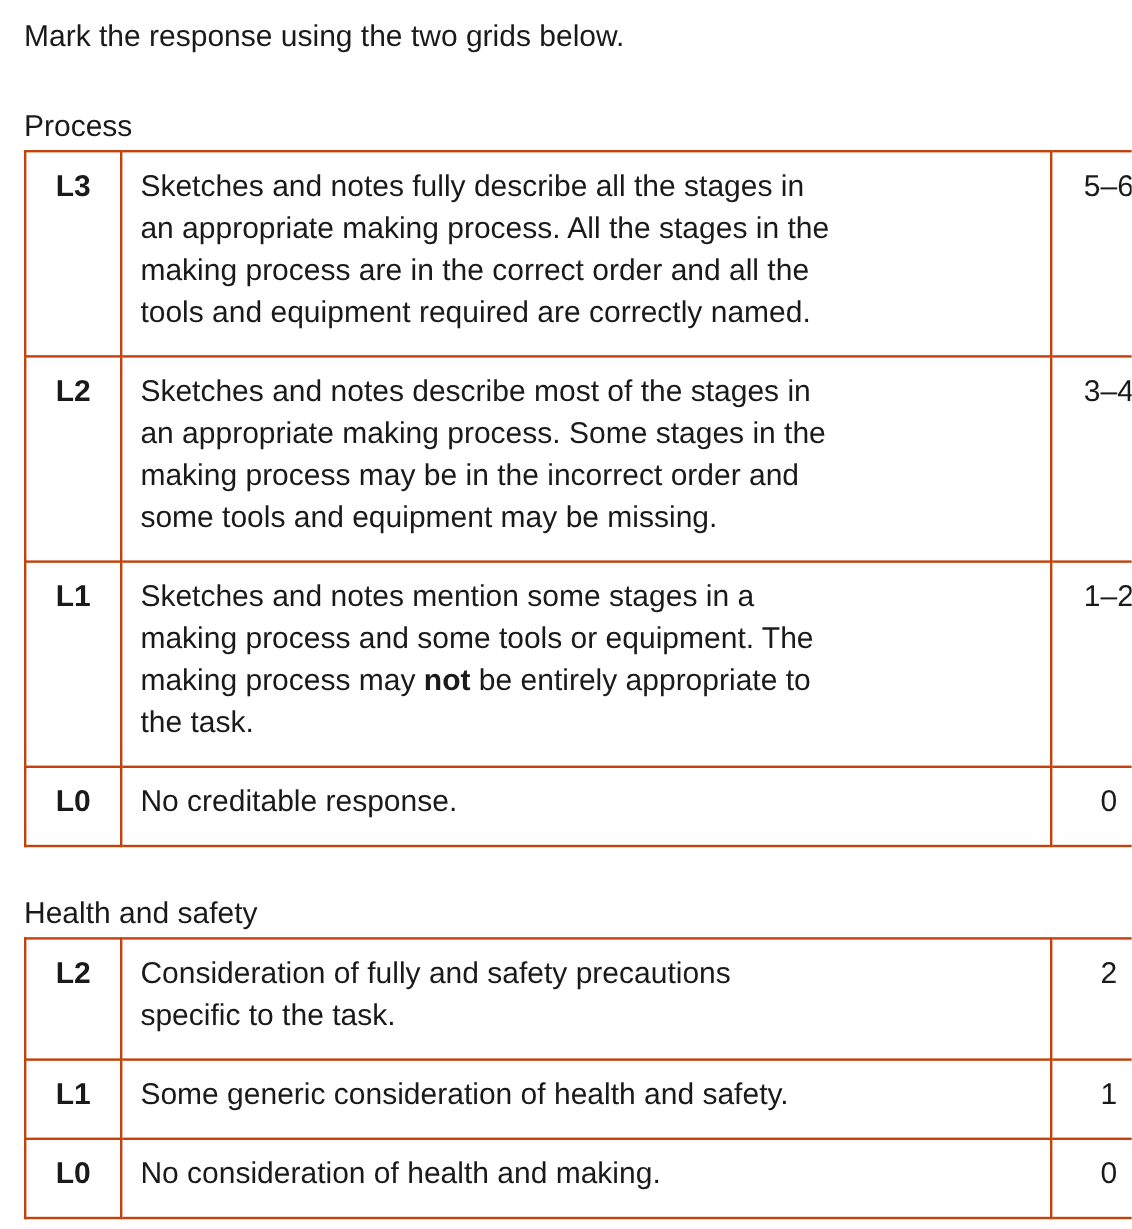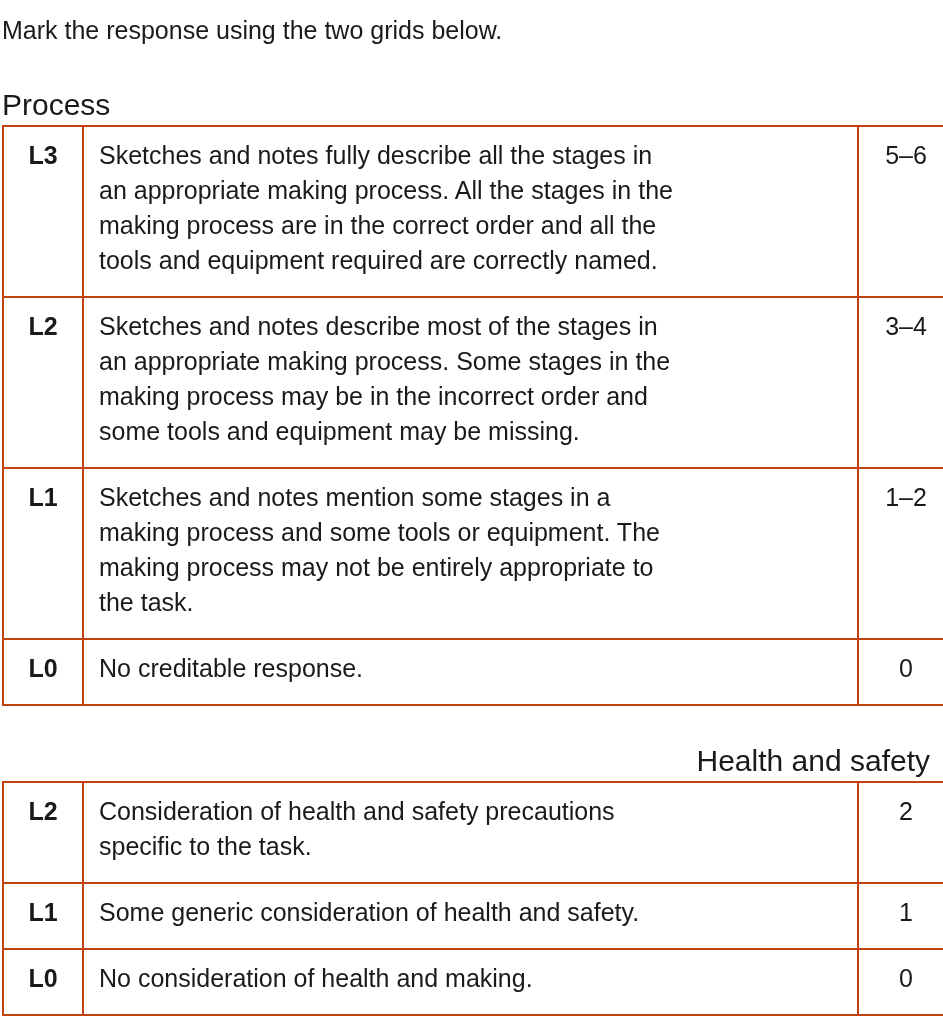"Mark the response using the" .page { padding: 10px 13px 0 2px -> 10px 13px 0 20px }
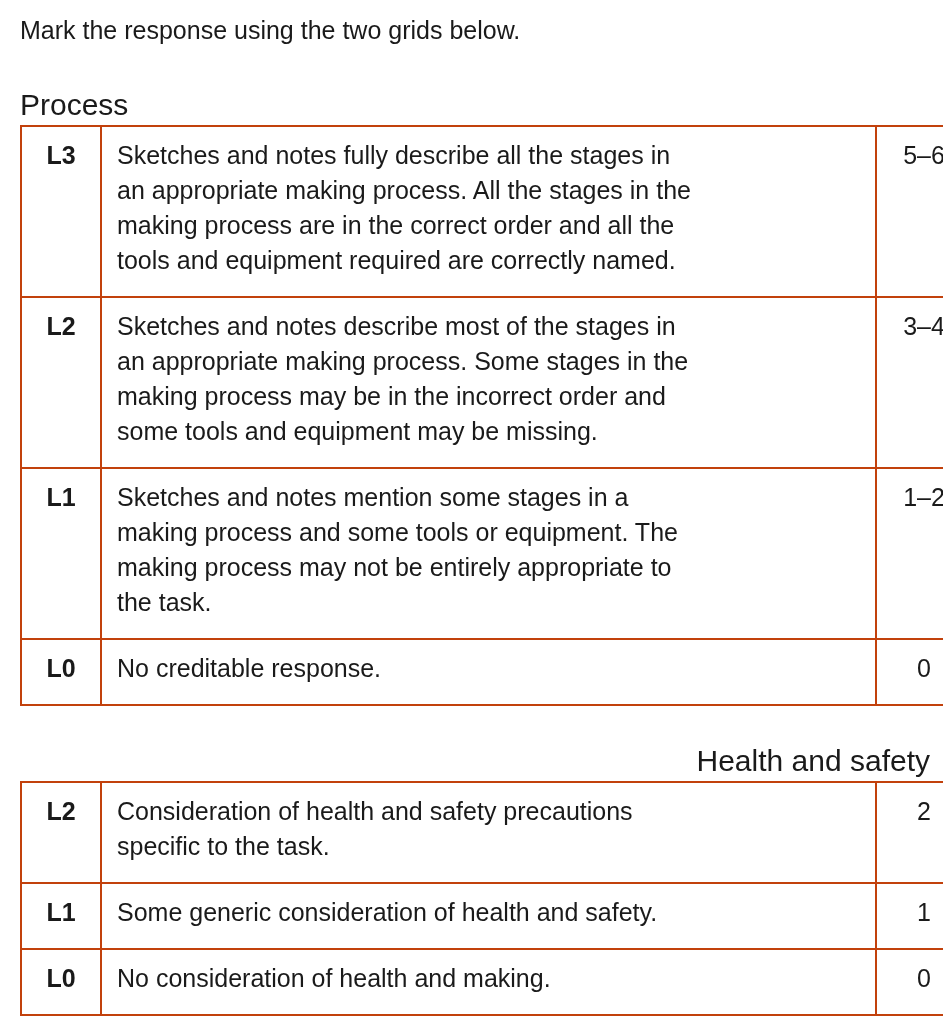"Process" .grid-title { font-size: 30px -> 25px }
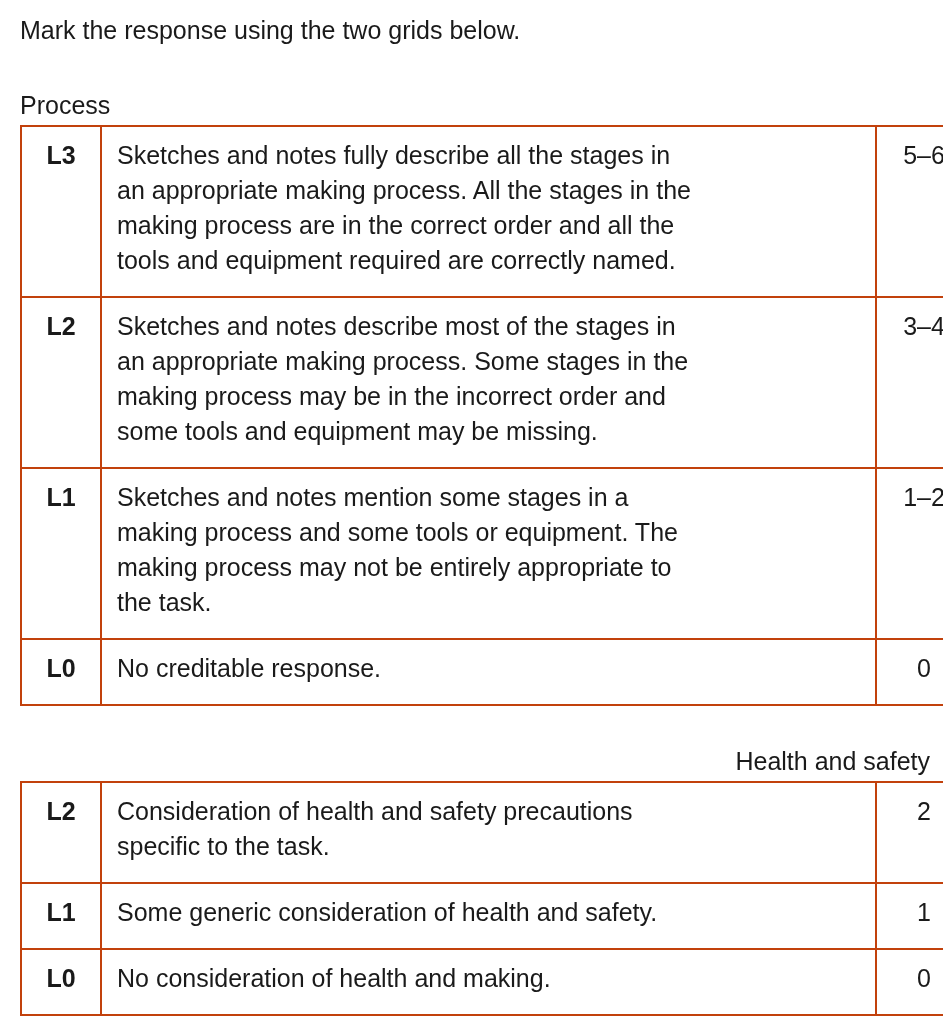"not" .bold { font-weight: normal -> bold }
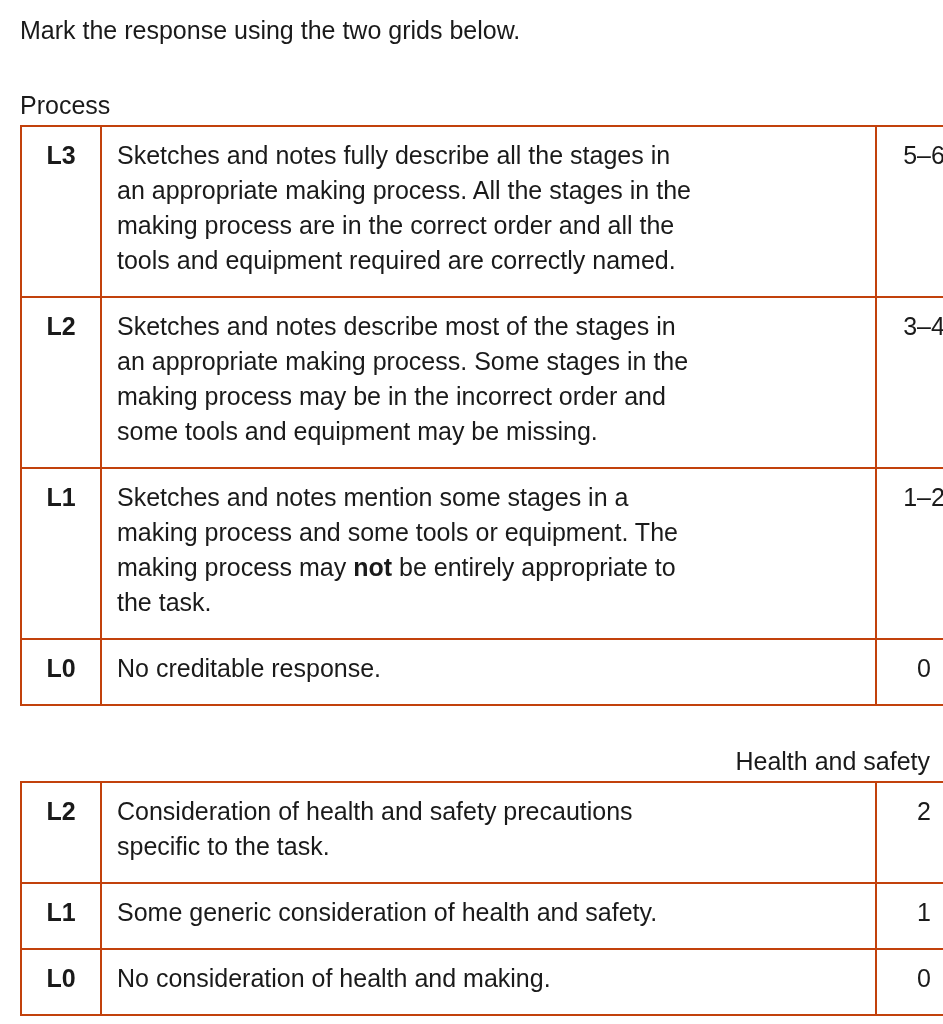"Health and safety" .grid-title.second { text-align: right -> none }
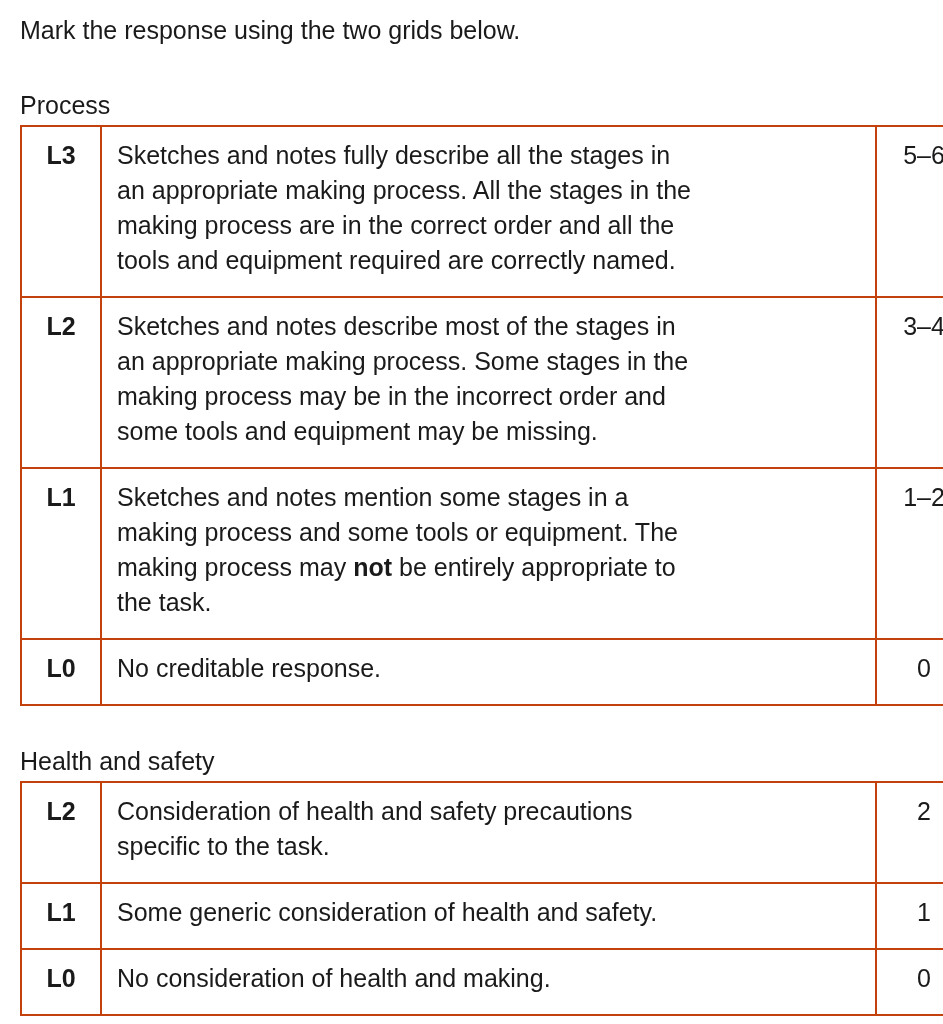"Consideration of health and safety" span { text: health -> fully }
